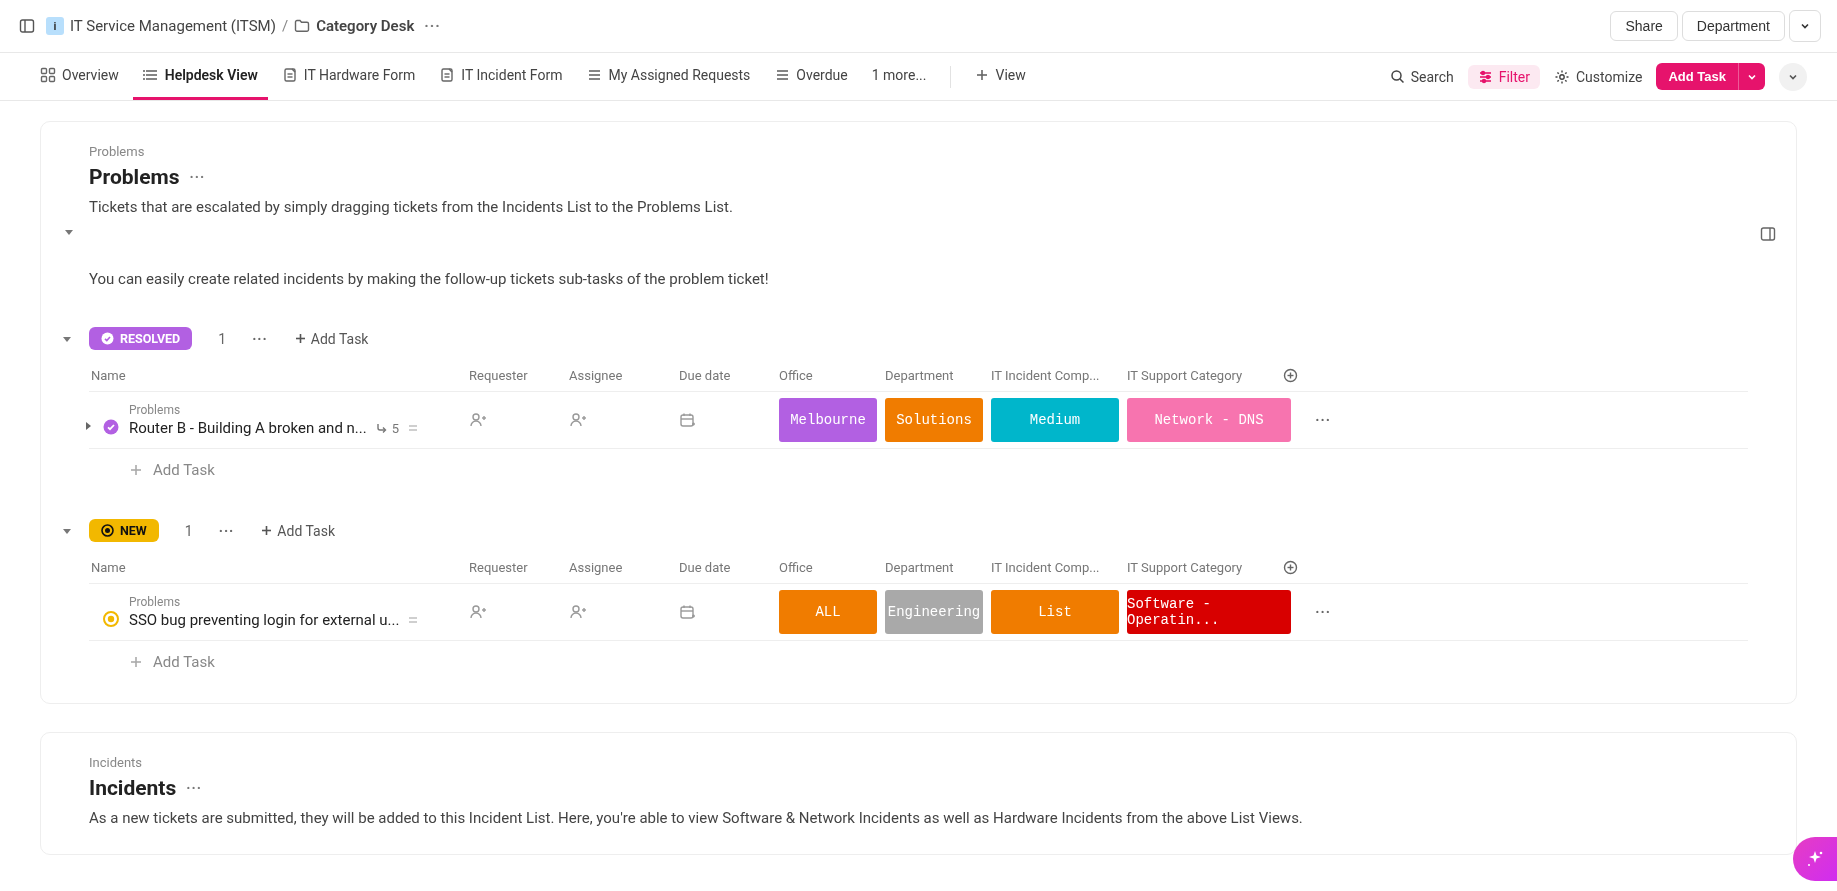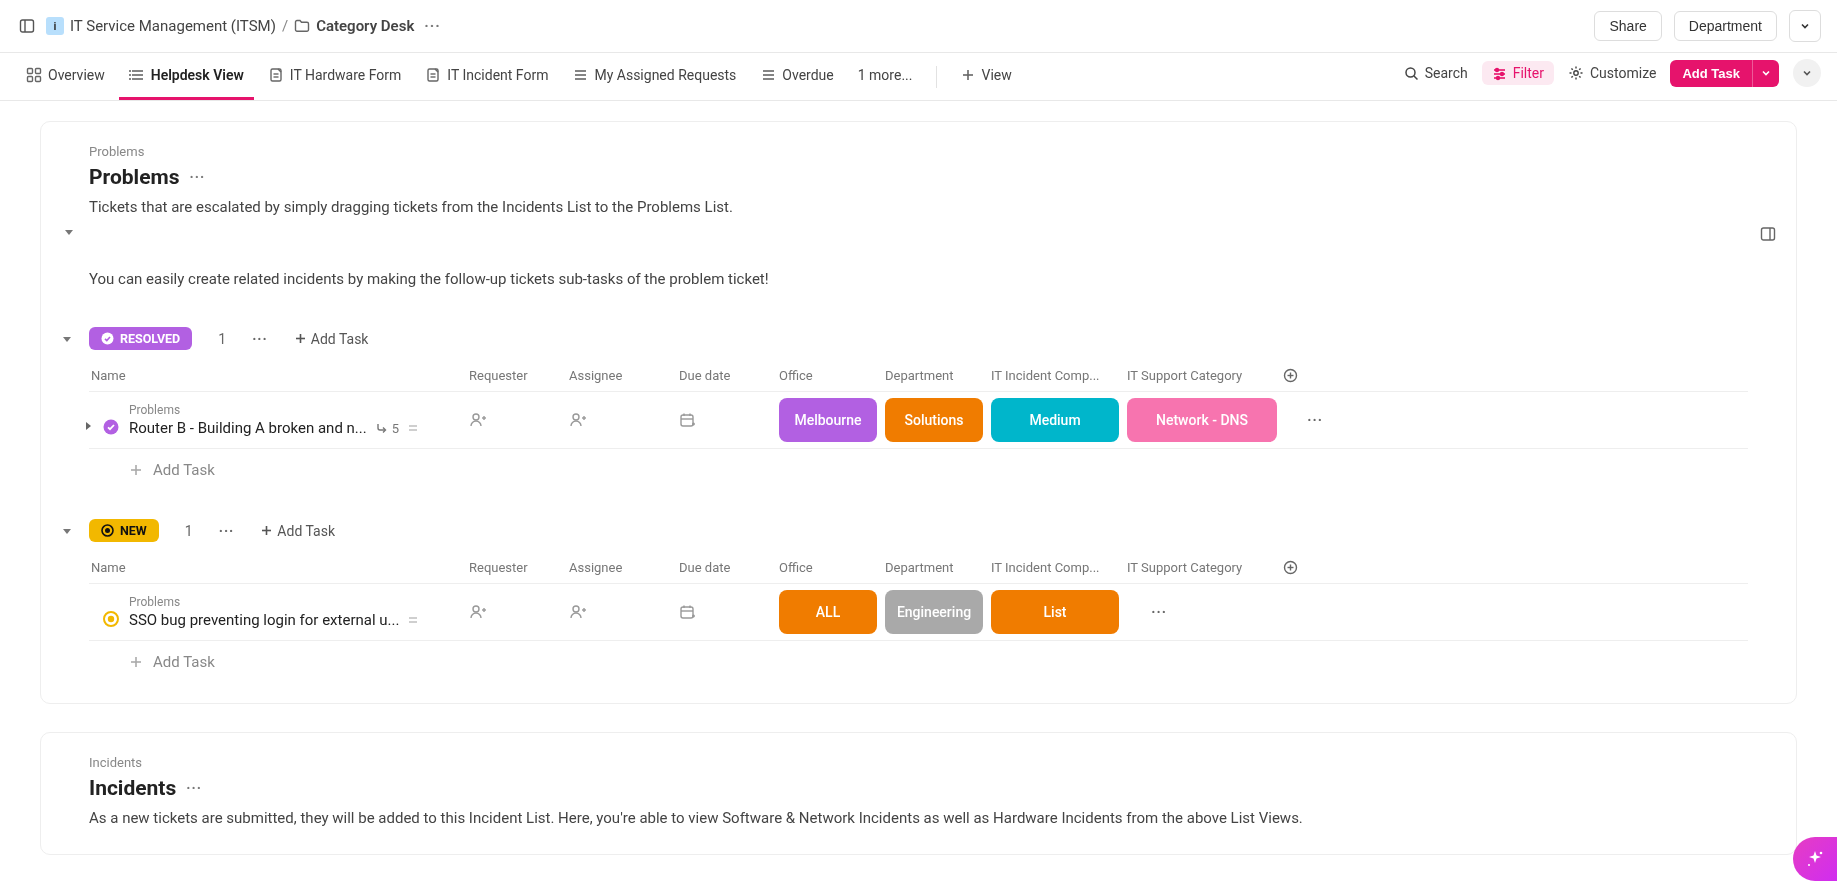"Share" .topbar-right { gap: 12px -> 4px }
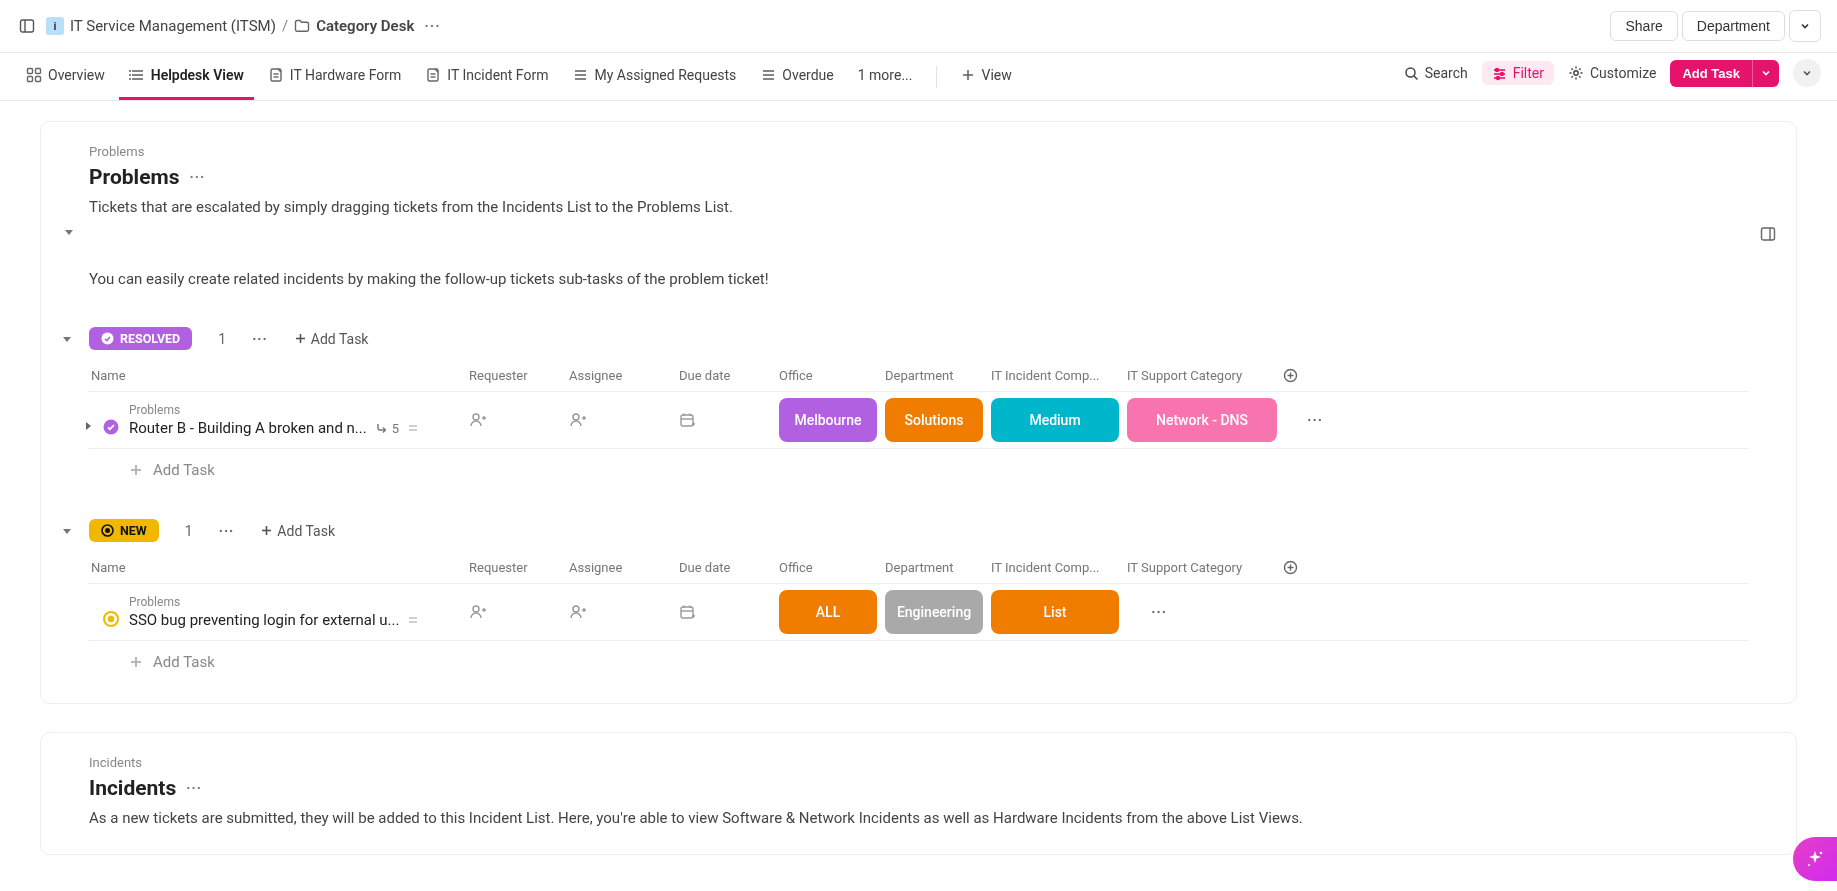"Overview" .tabbar { align-items: flex-start -> center; padding: 0 16px -> 0 30px }
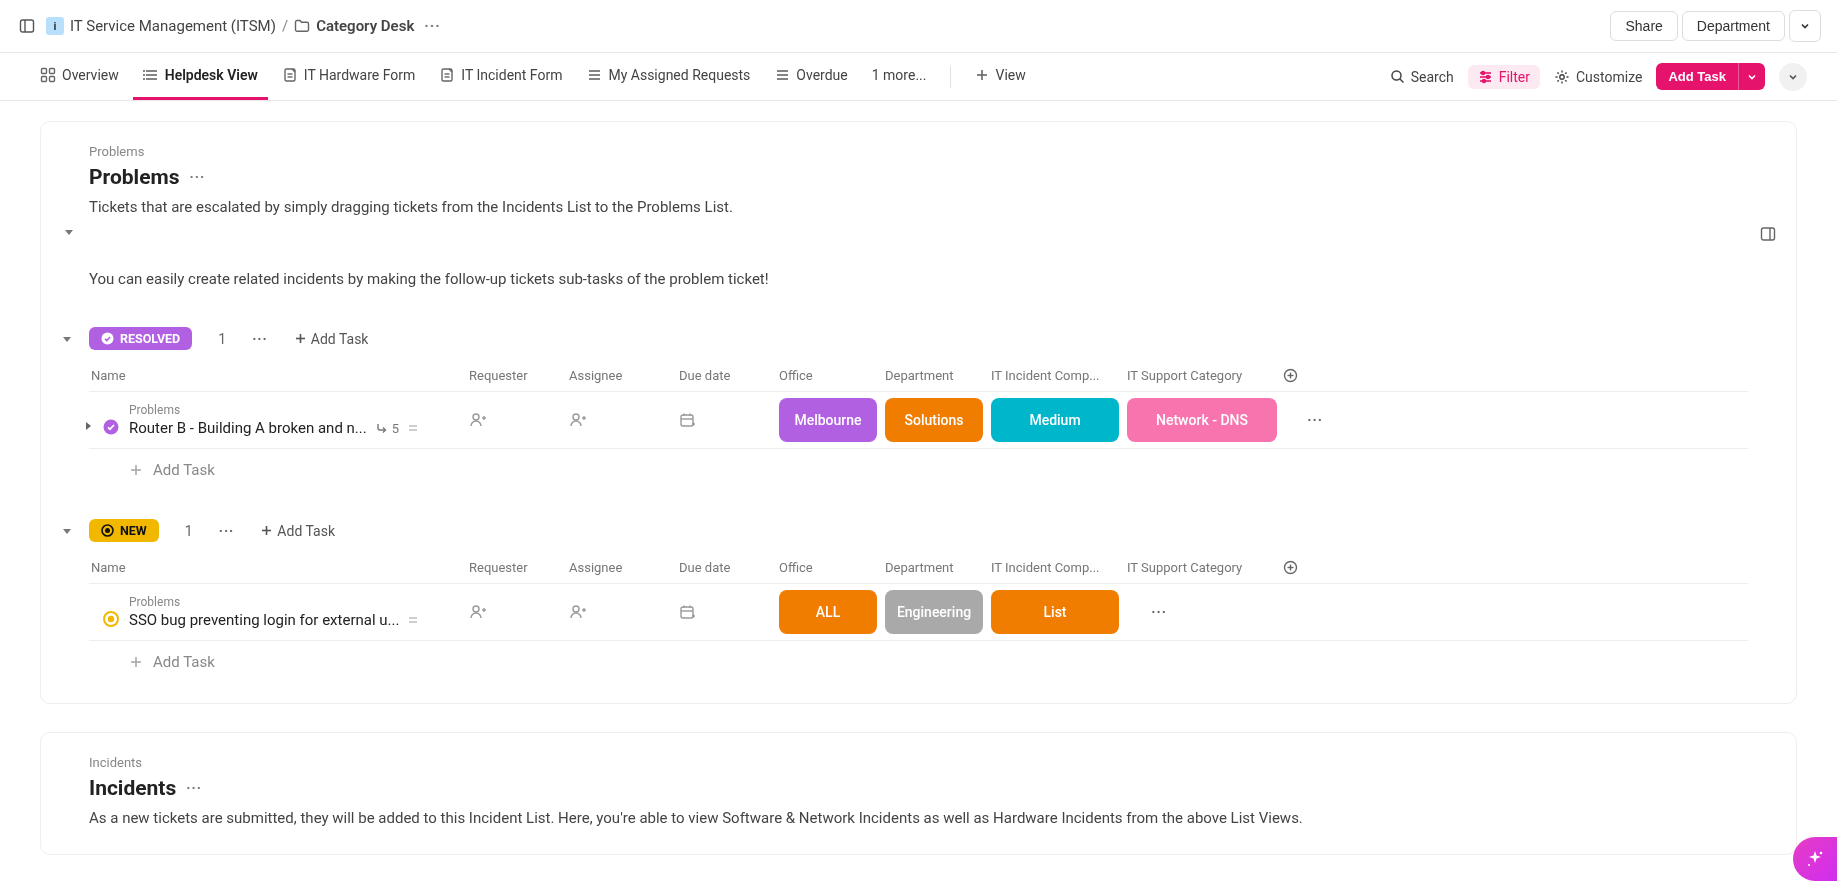"Melbourne" .tag { border-radius: 8px -> 3px; font-family: none -> Liberation Mono, monospace }
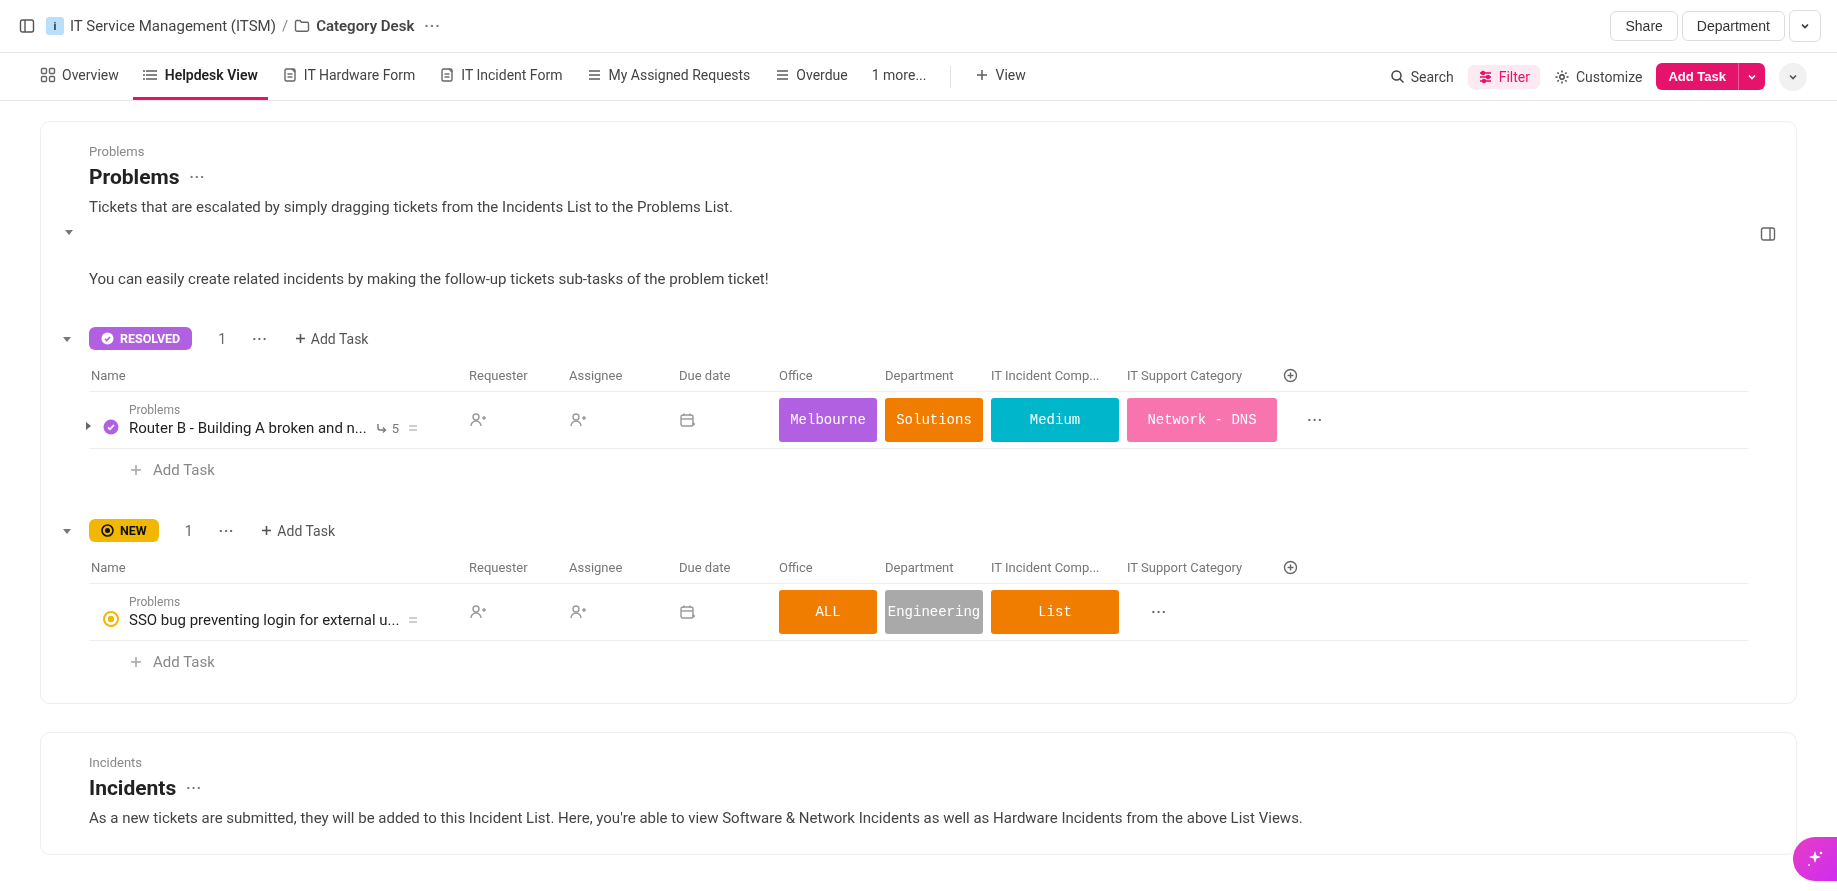"Network - DNS" .tag-wide { width: 150px -> 164px }
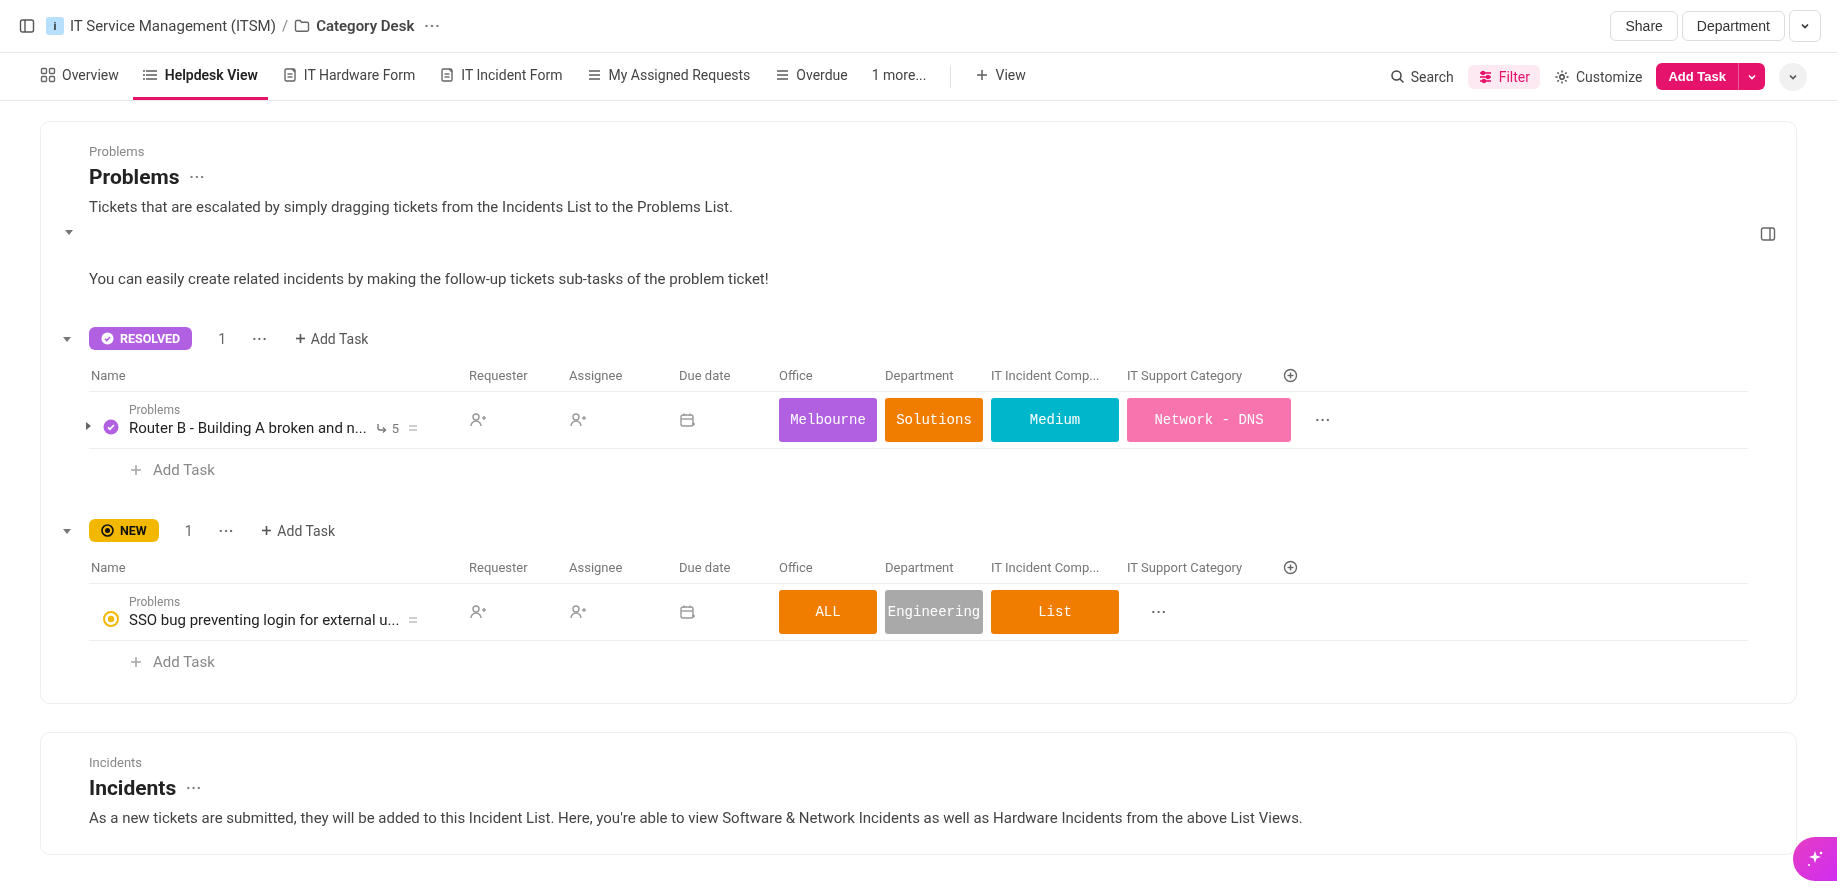"Software - Operatin..." div.col-cat { html: none -> <div> <span>Software - Operatin...</span> </div> }
